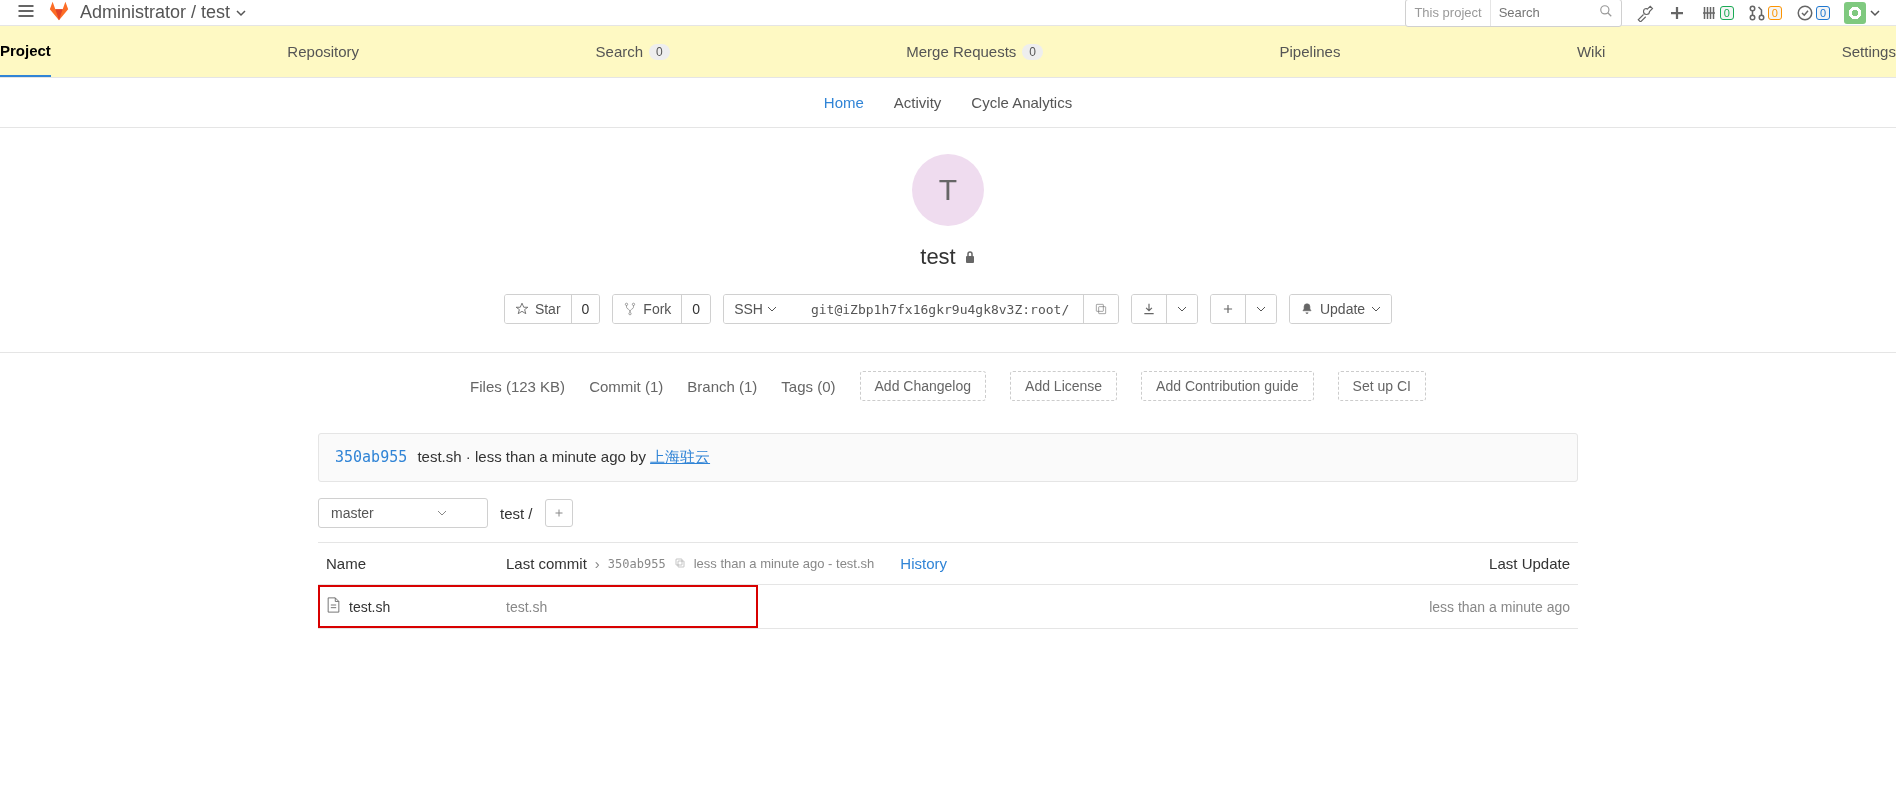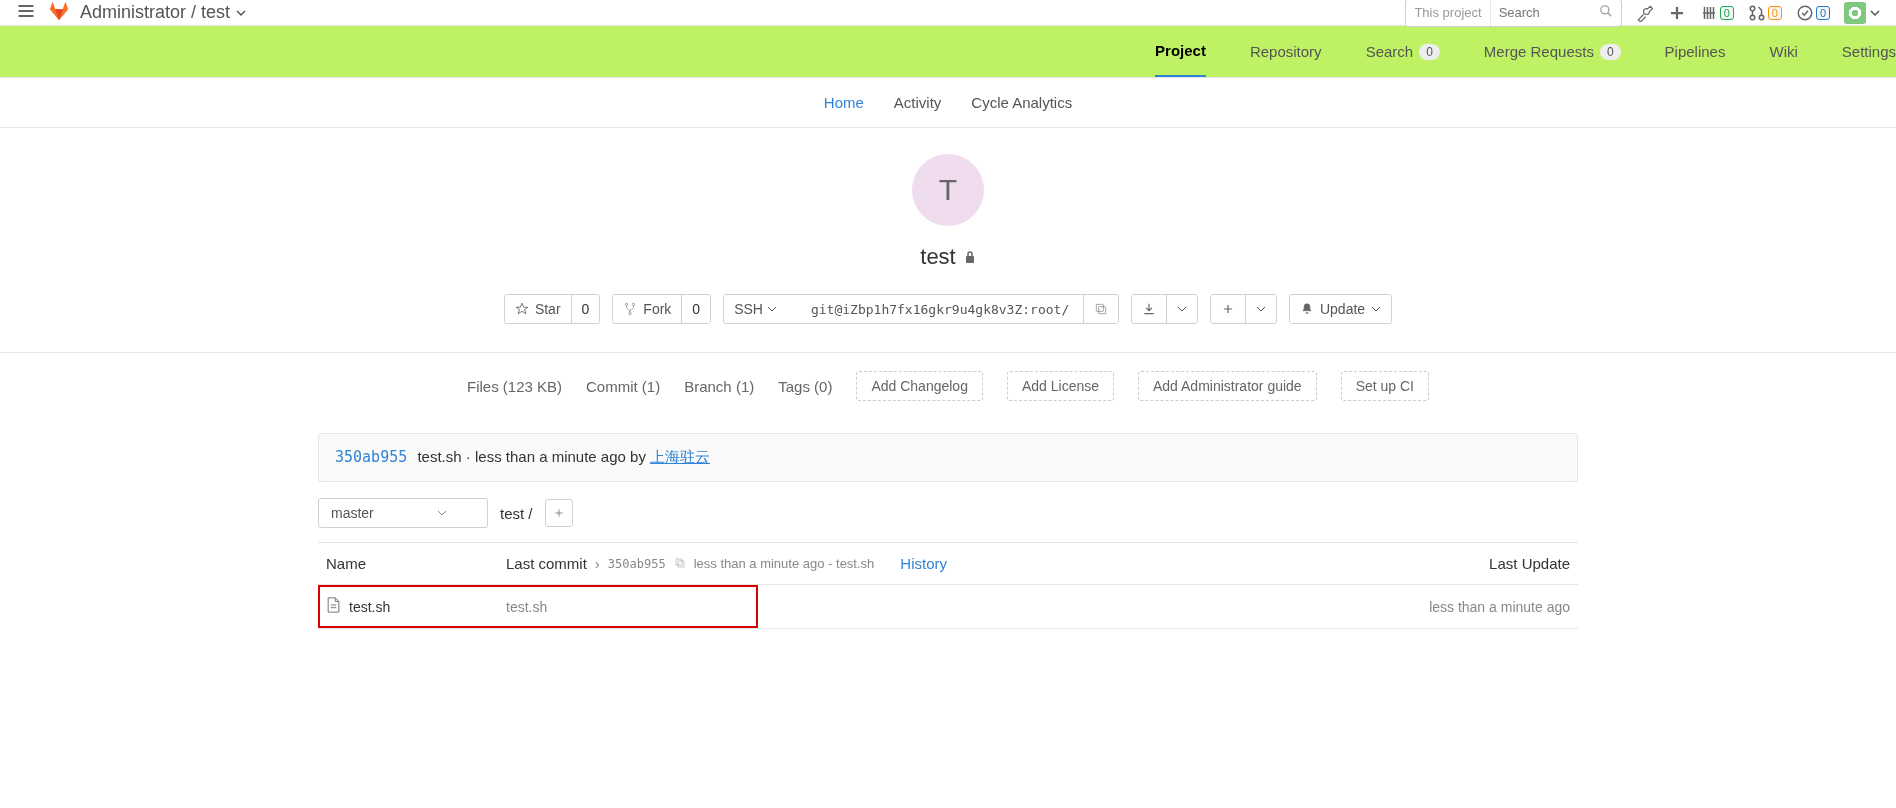"Project" .main-nav { background: #bef264 -> #fef9c3; gap: 44px -> 28px; justify-content: flex-end -> space-between }
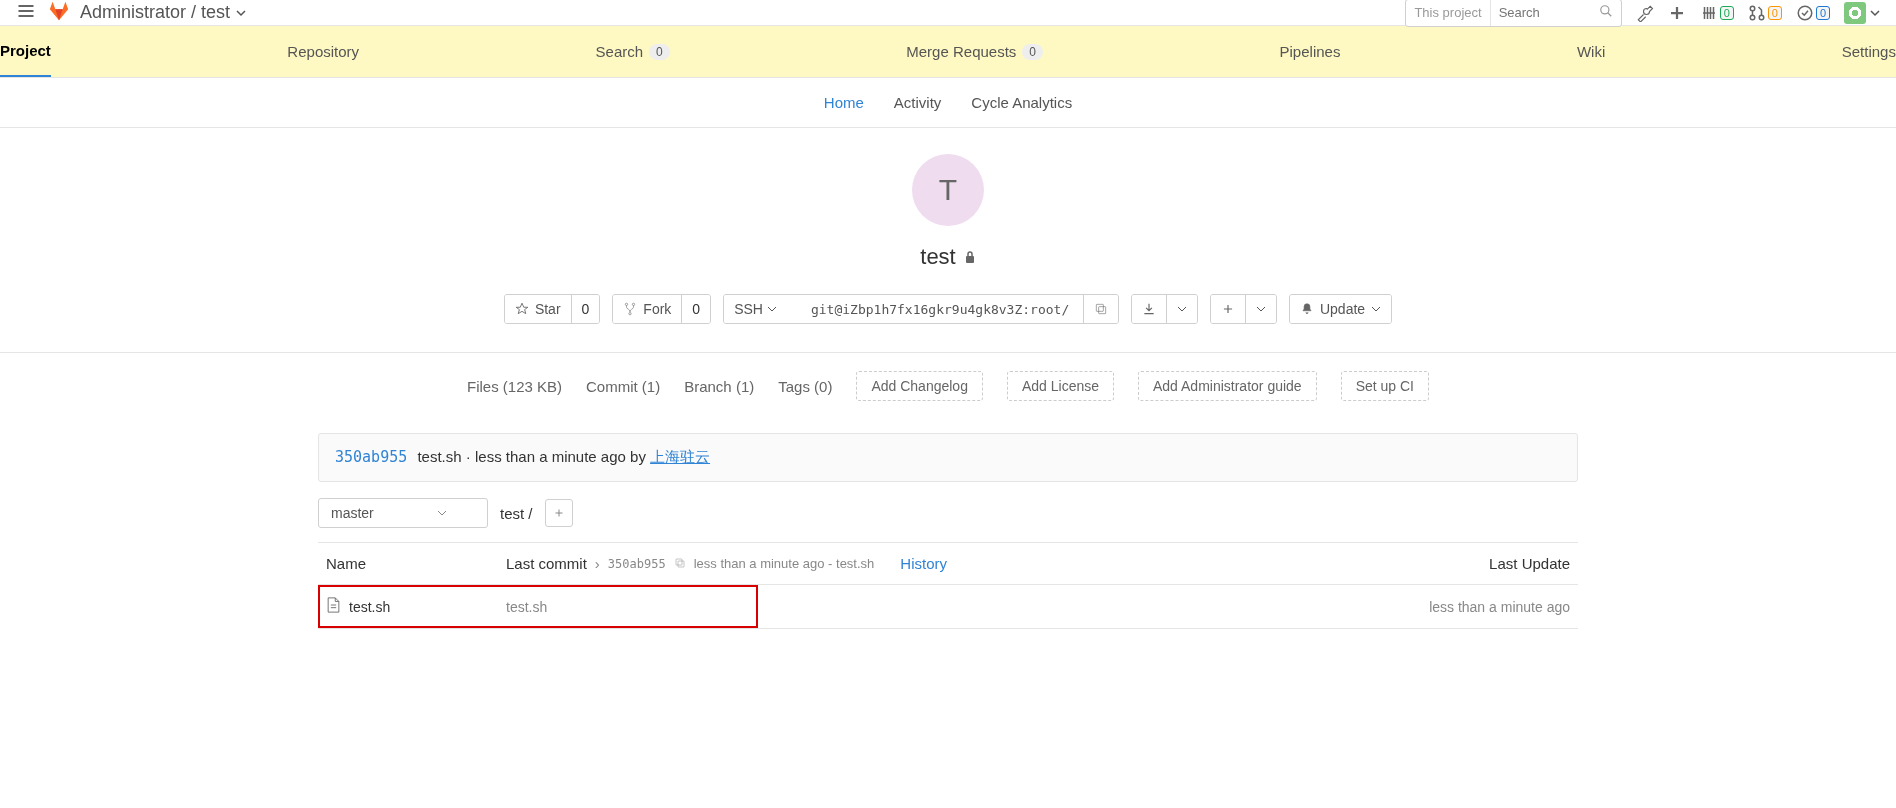"Add Administrator guide" button.dashed-btn { text: Administrator -> Contribution }
